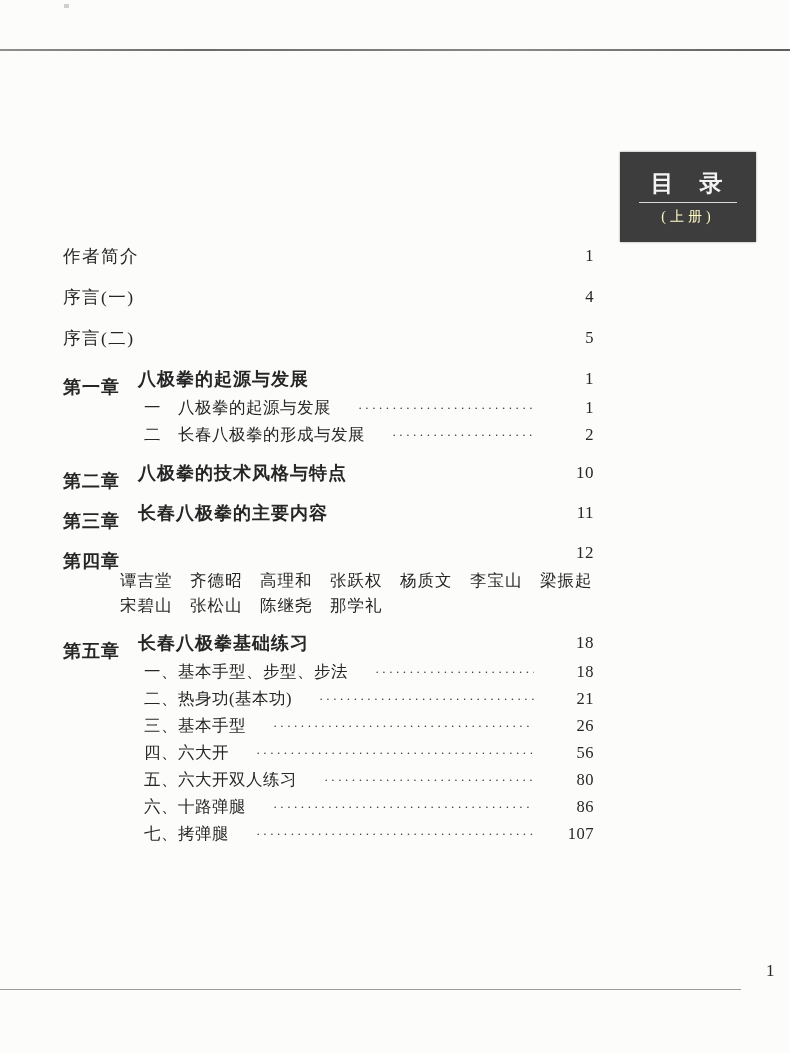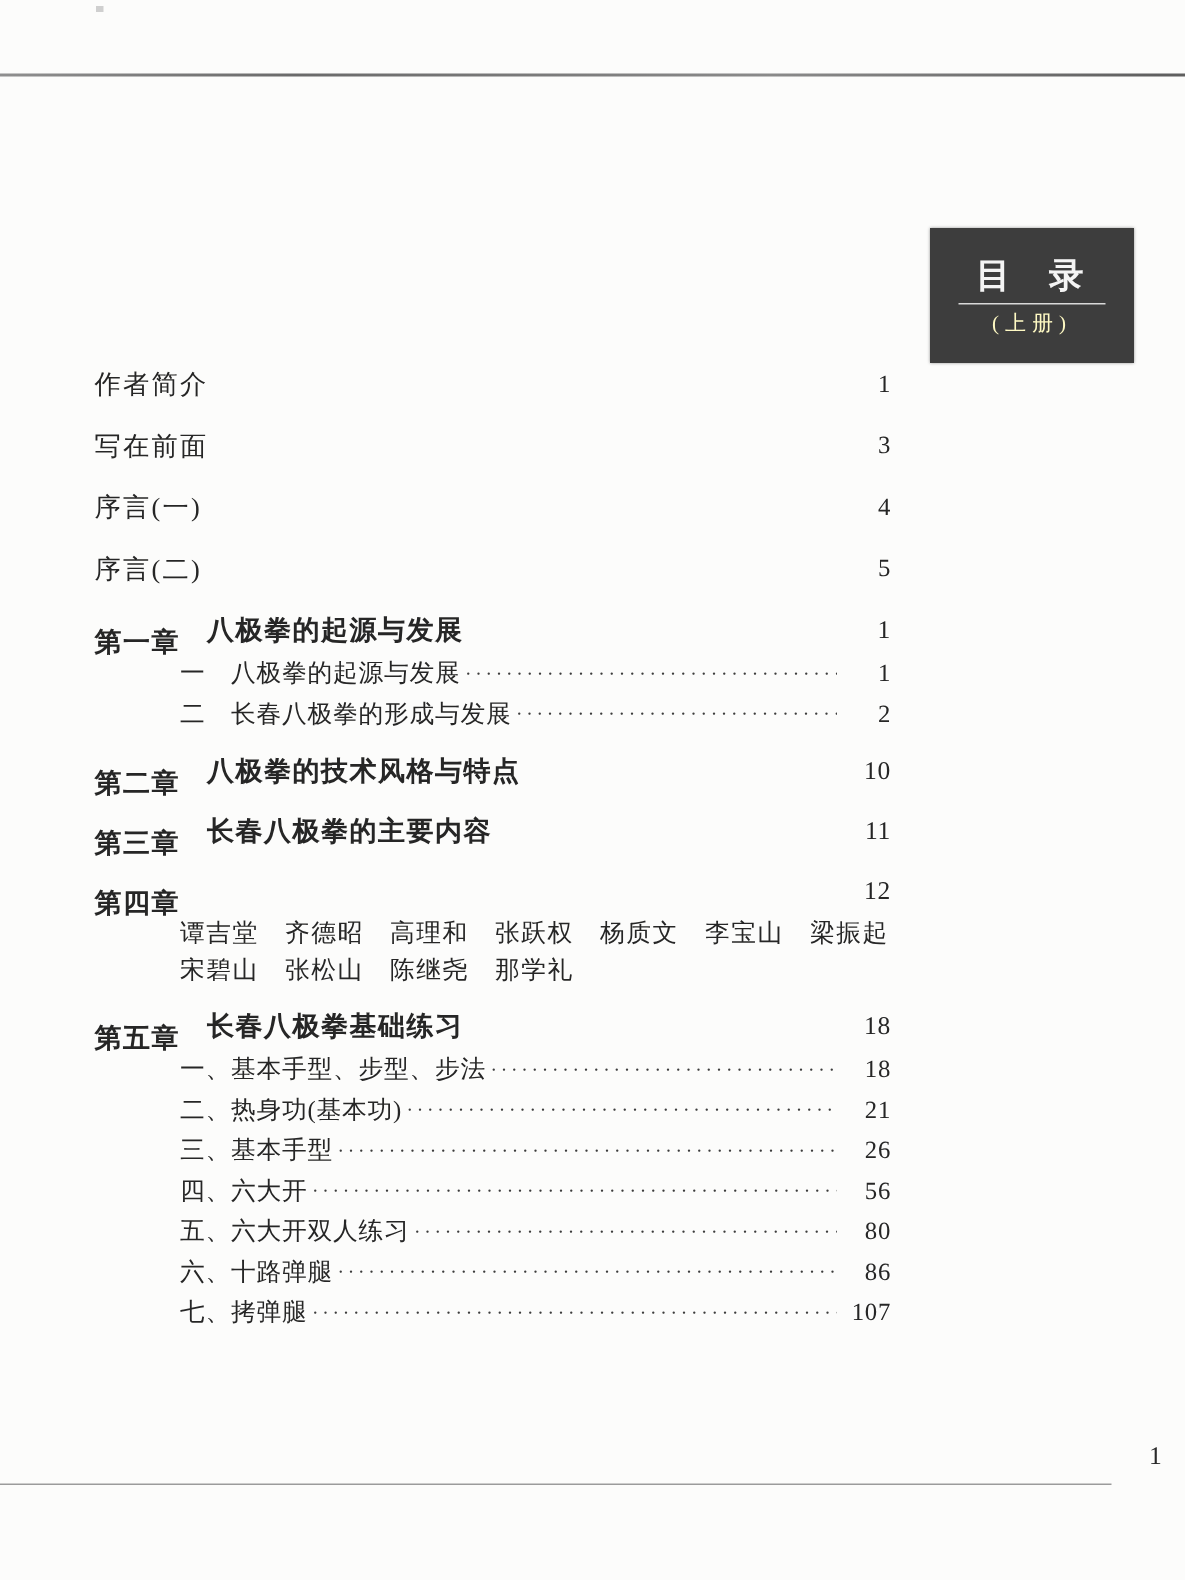"写在前面" div.row { html: <div> <span>写在前面</span> <span></span> <span>3</span> </div> -> none }
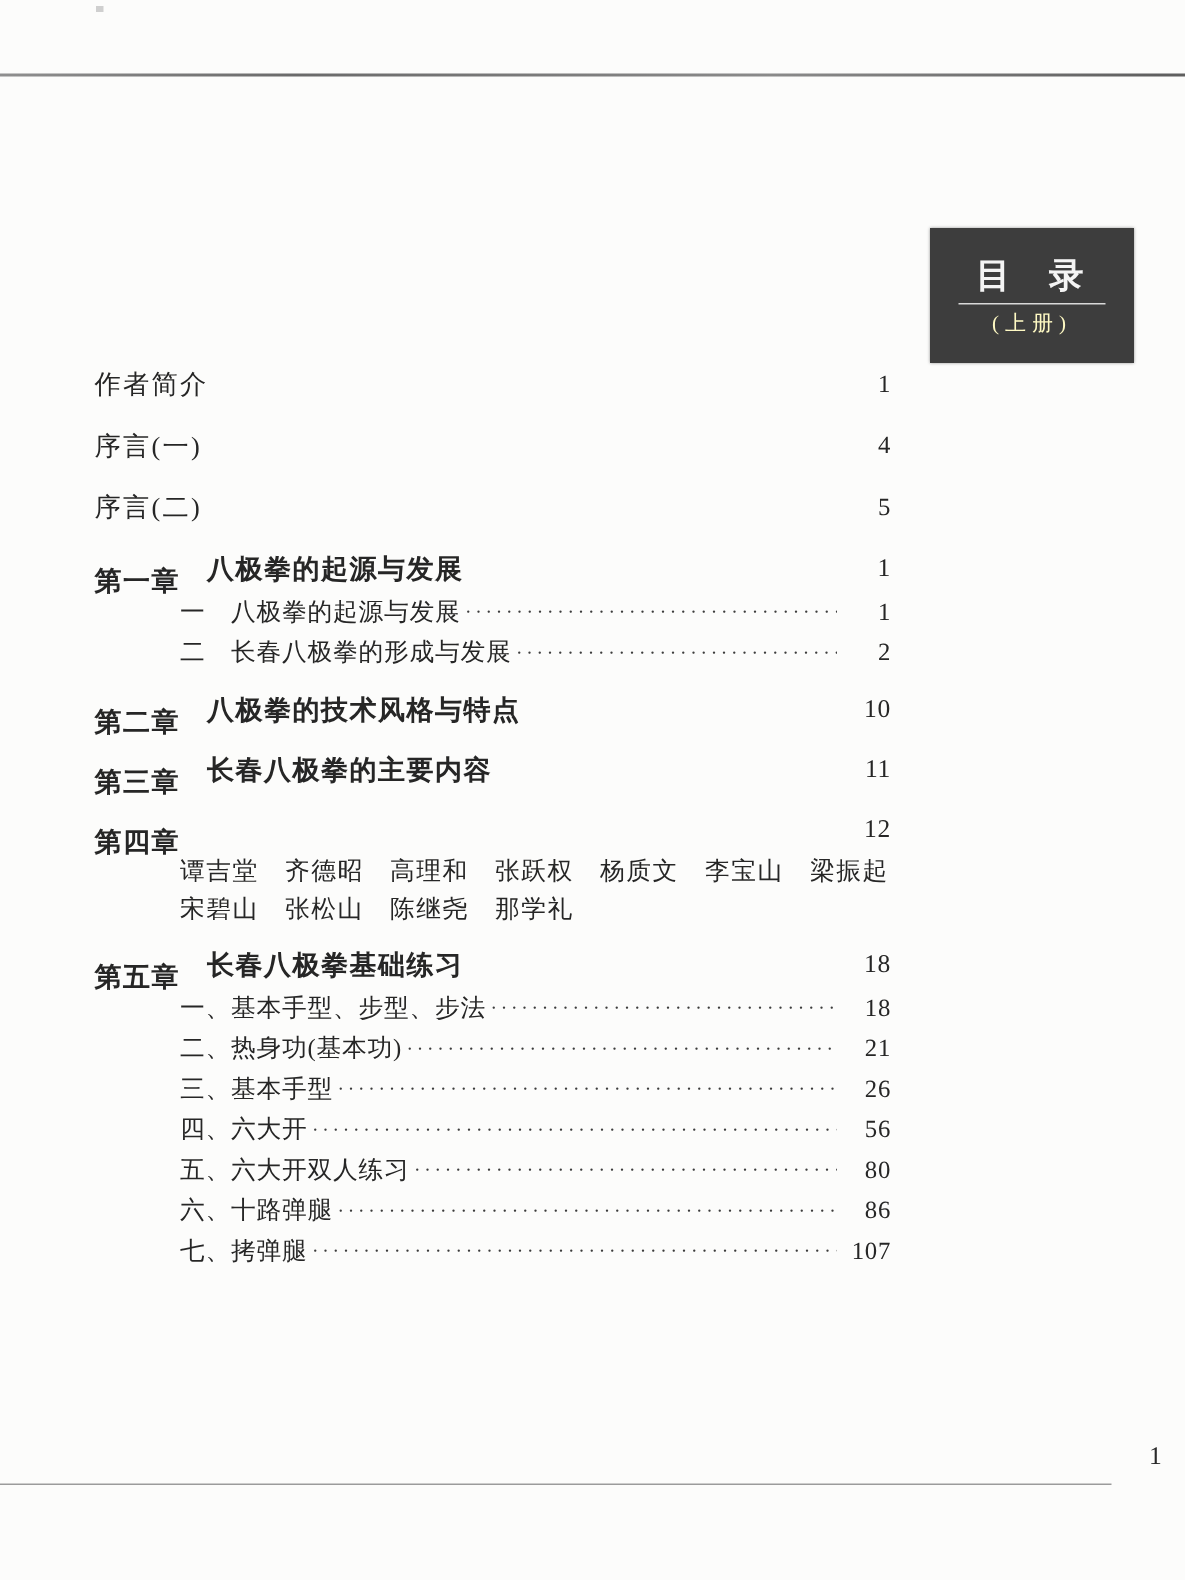"一 八极拳的起源与发展" .row.sub { gap: none -> 24px }
